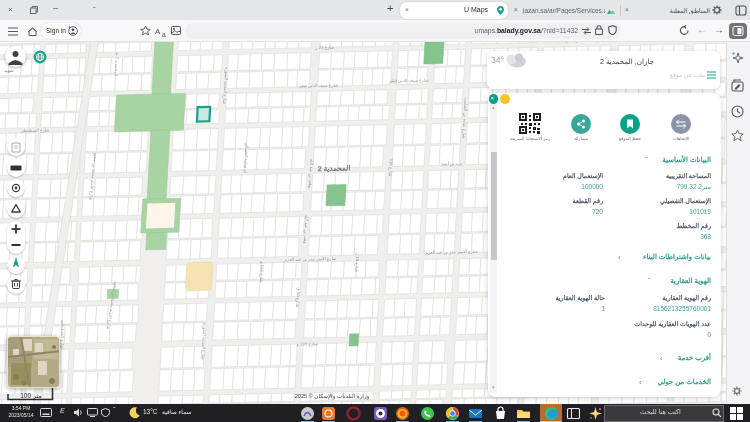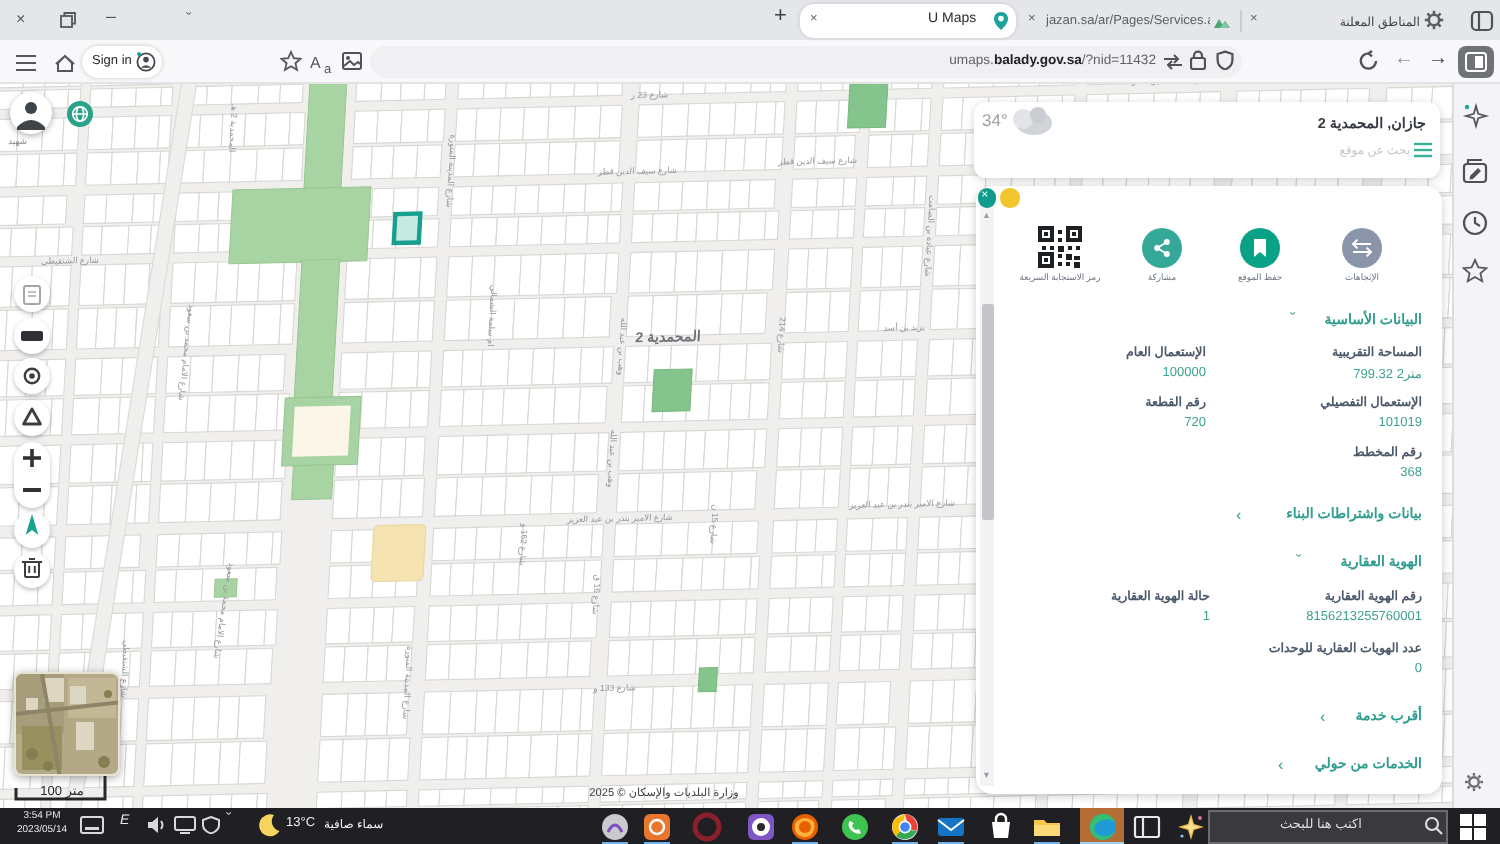"جازان, المحمدية 2" div.abs { font-weight: bold -> normal; text-align: right -> left }
